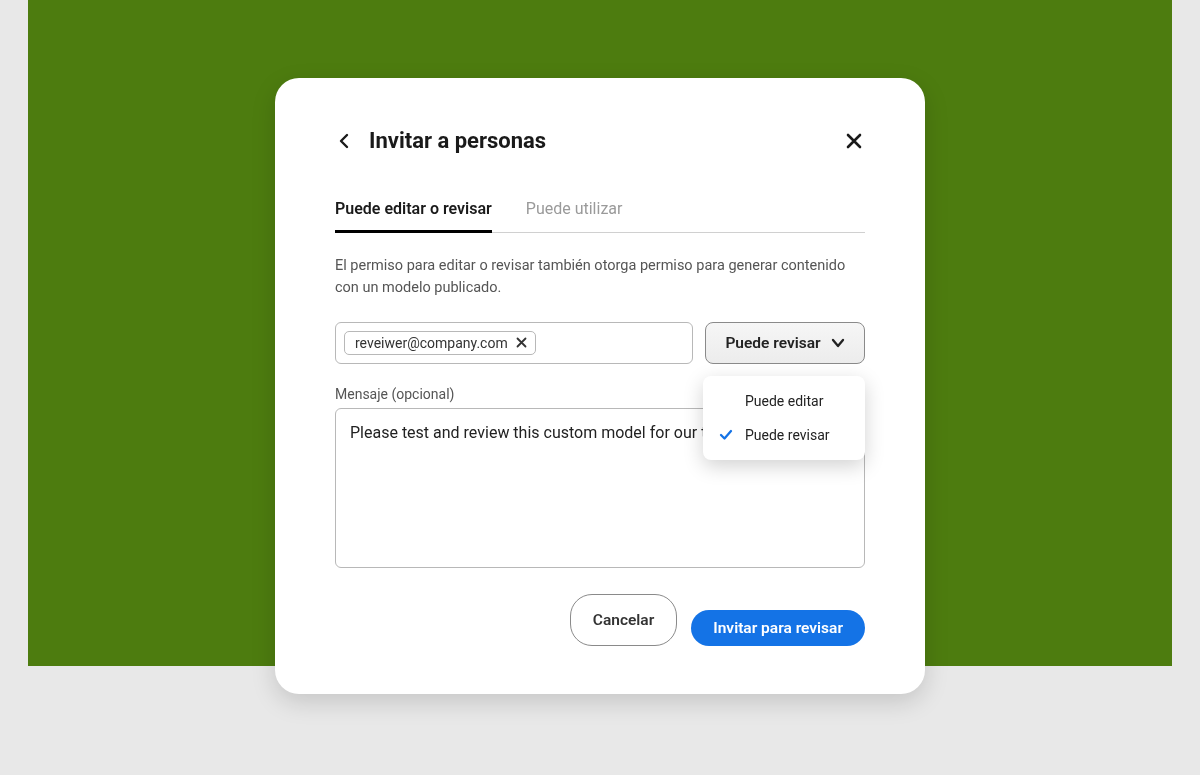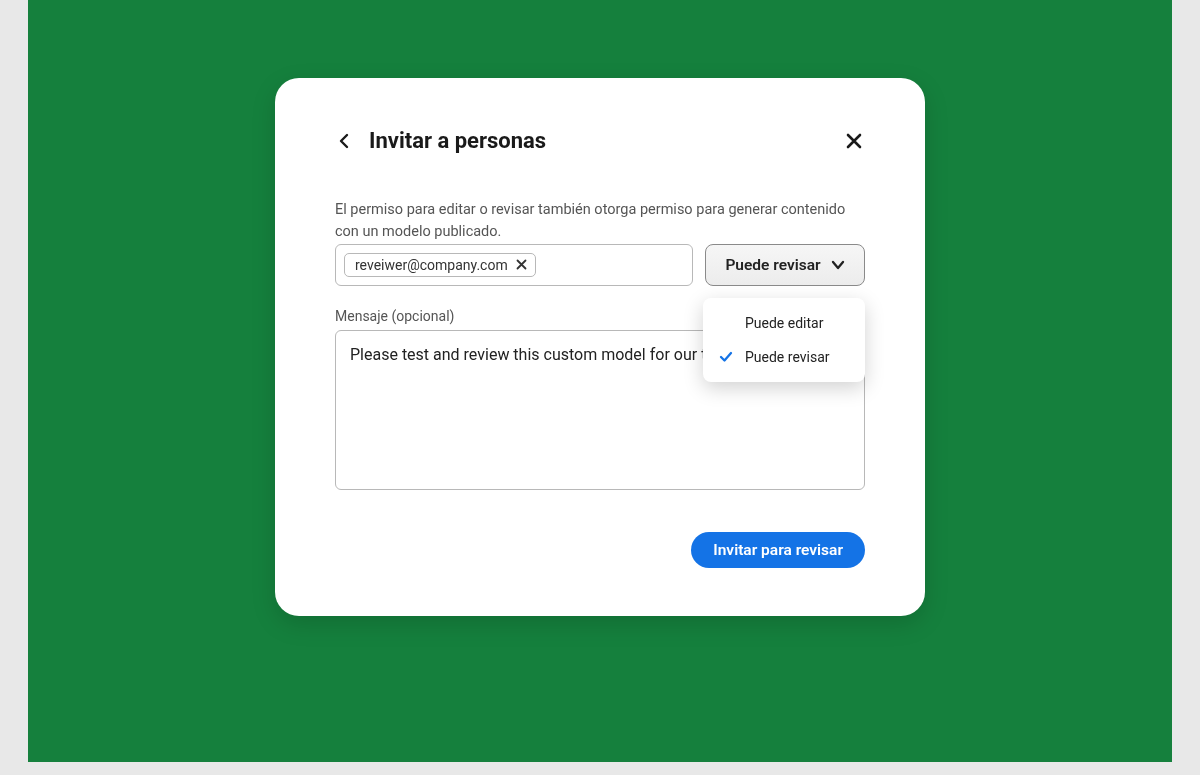"Invitar a personas" .backdrop { background: #15803d -> #4d7c0f; height: 762px -> 666px }
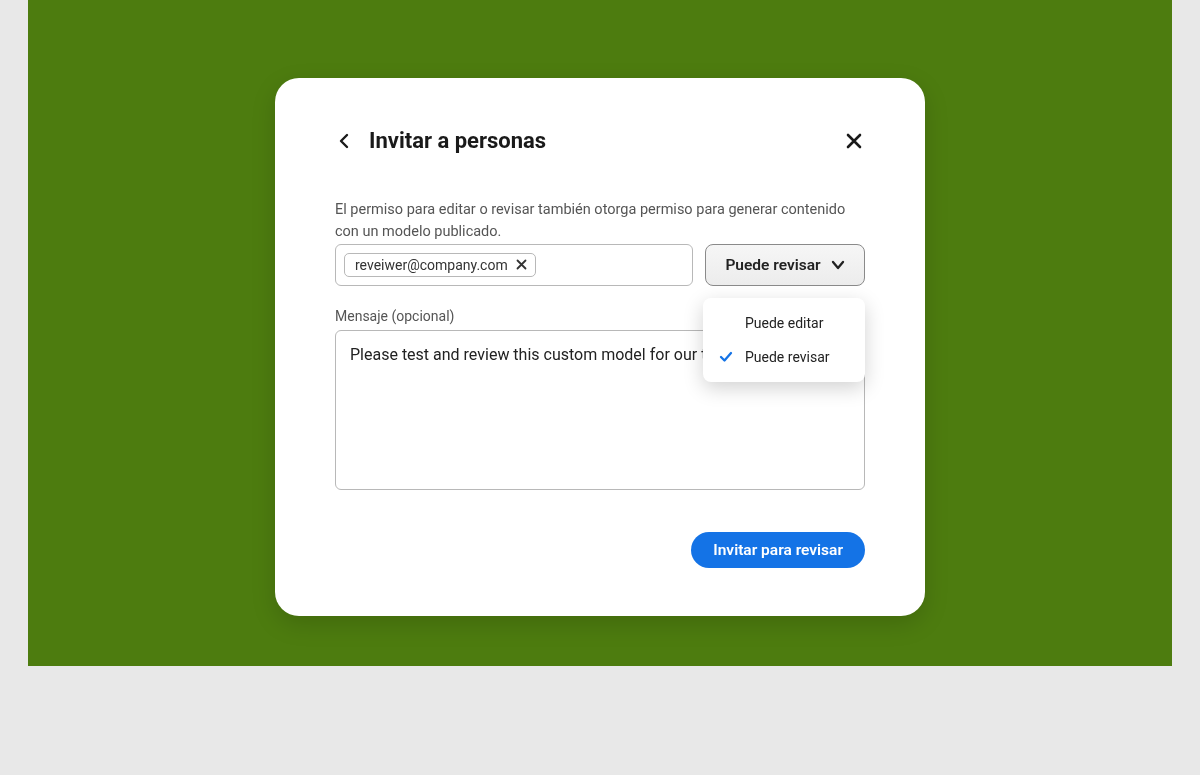"Puede editar o revisar" div.tabs { html: none -> <div> <div>Puede editar o revisar</div> <div>Puede utilizar</div> </div> }
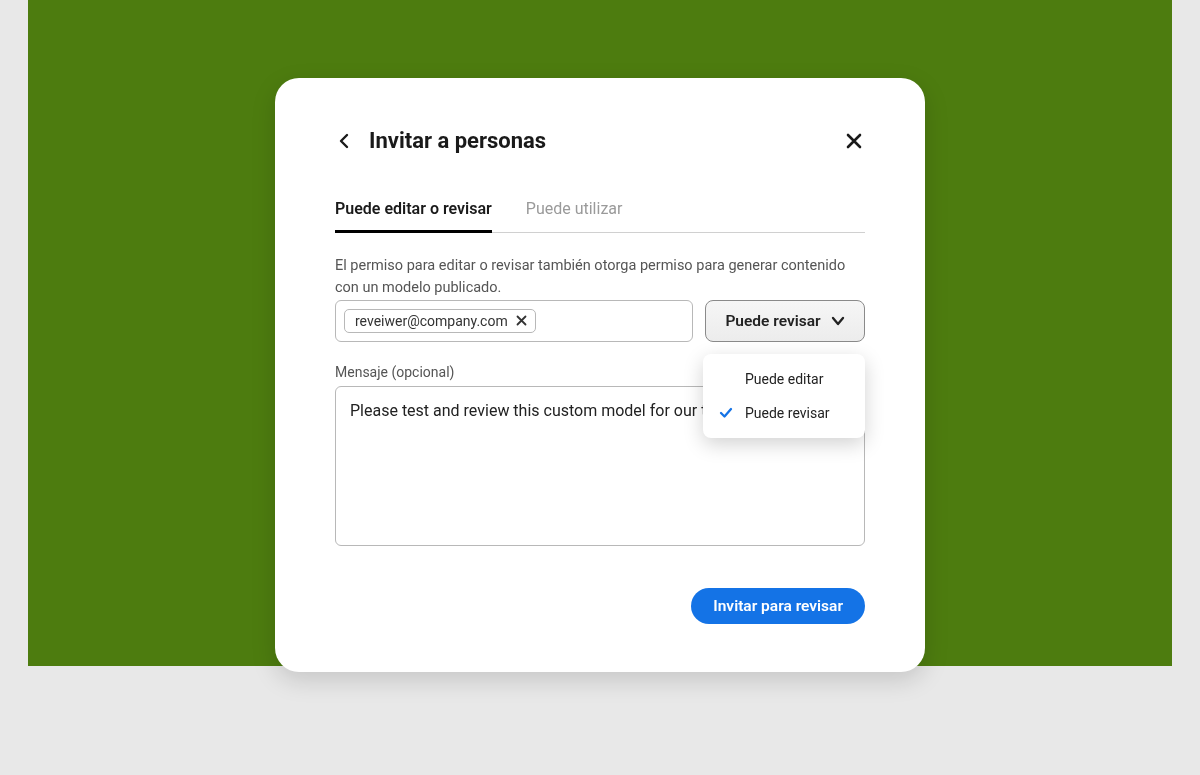"El permiso para editar o" .permission-desc { margin-bottom: none -> 22px }
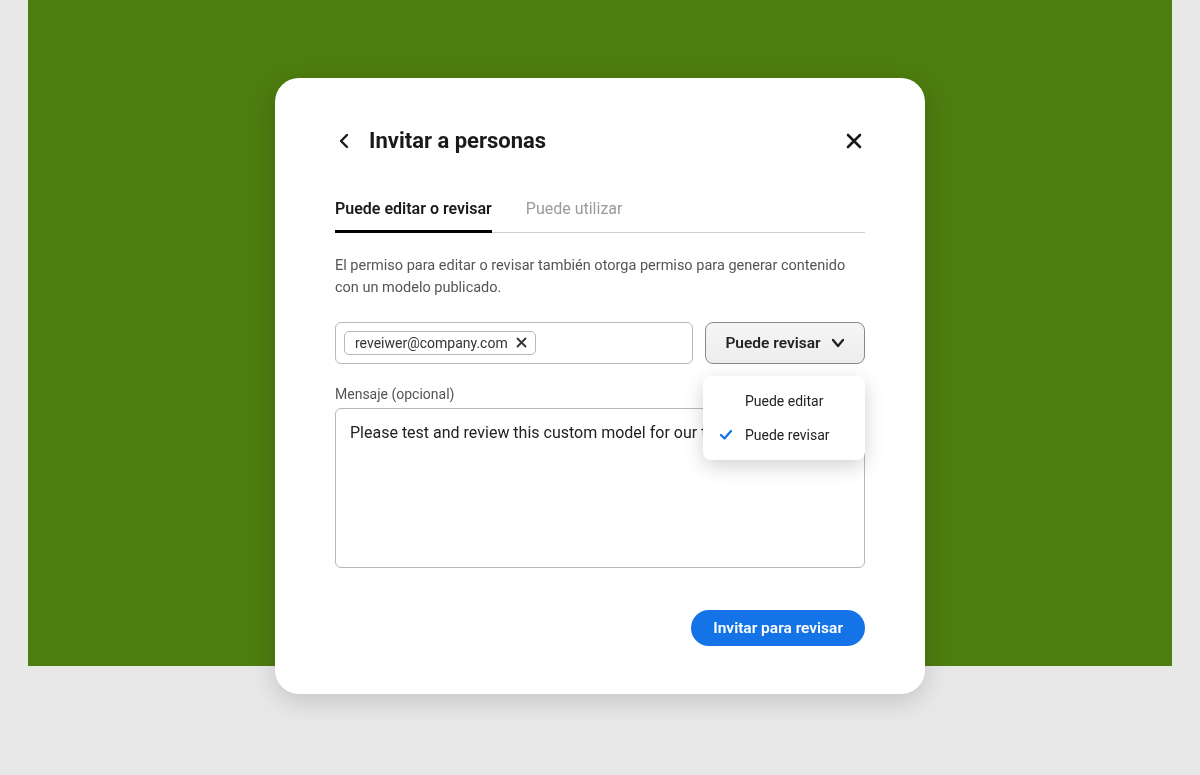"Cancelar" button.btn { html: none -> <button>Cancelar</button> }
